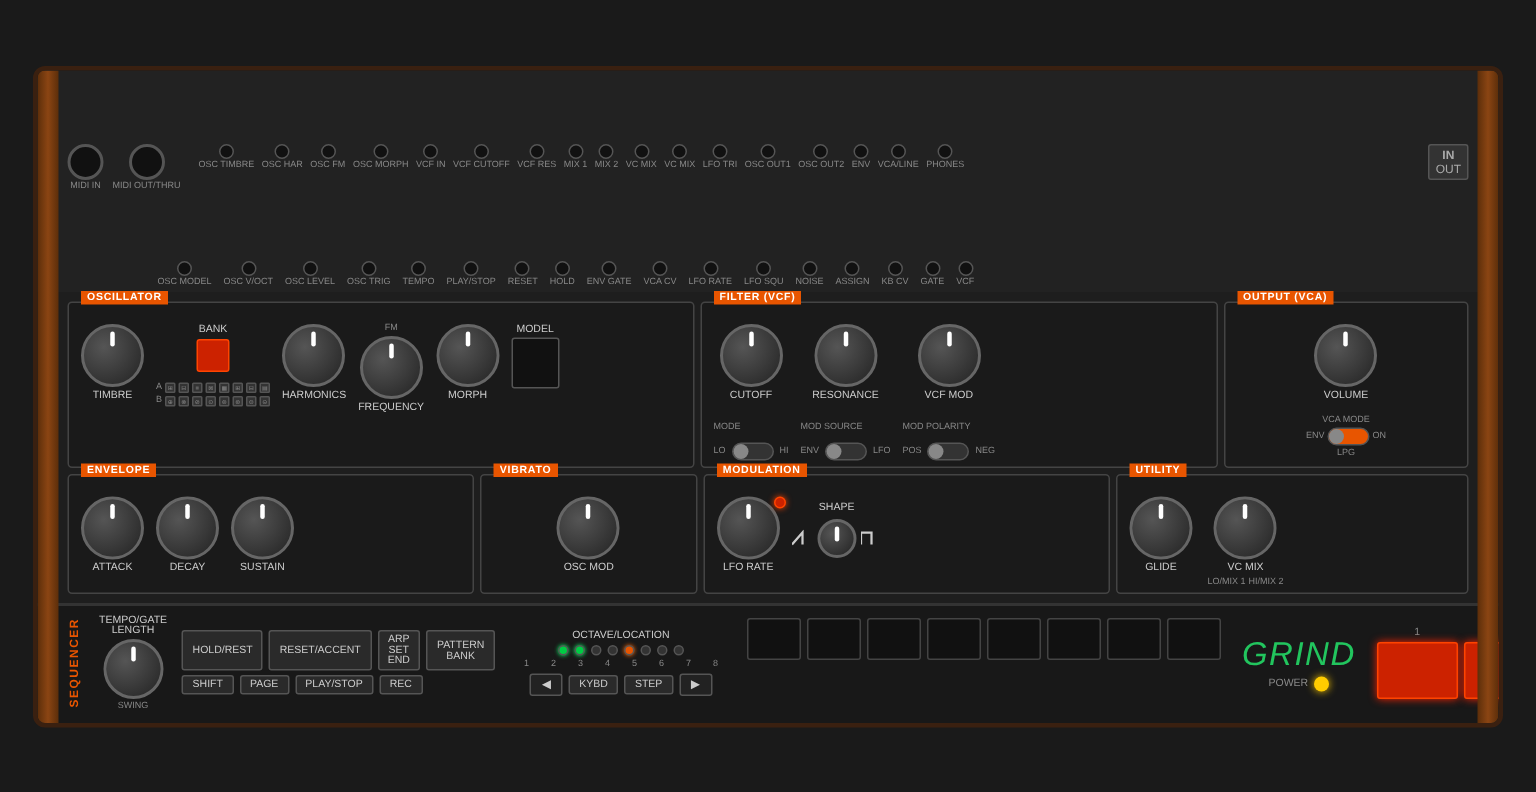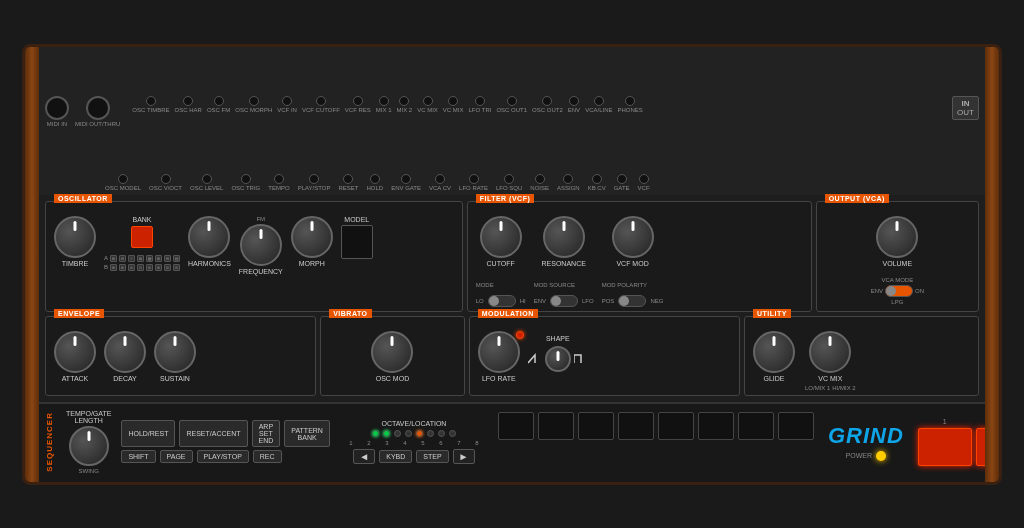"GRIND" .grind-logo { color: #0ea5e9 -> #22c55e; font-weight: 700 -> 400 }
